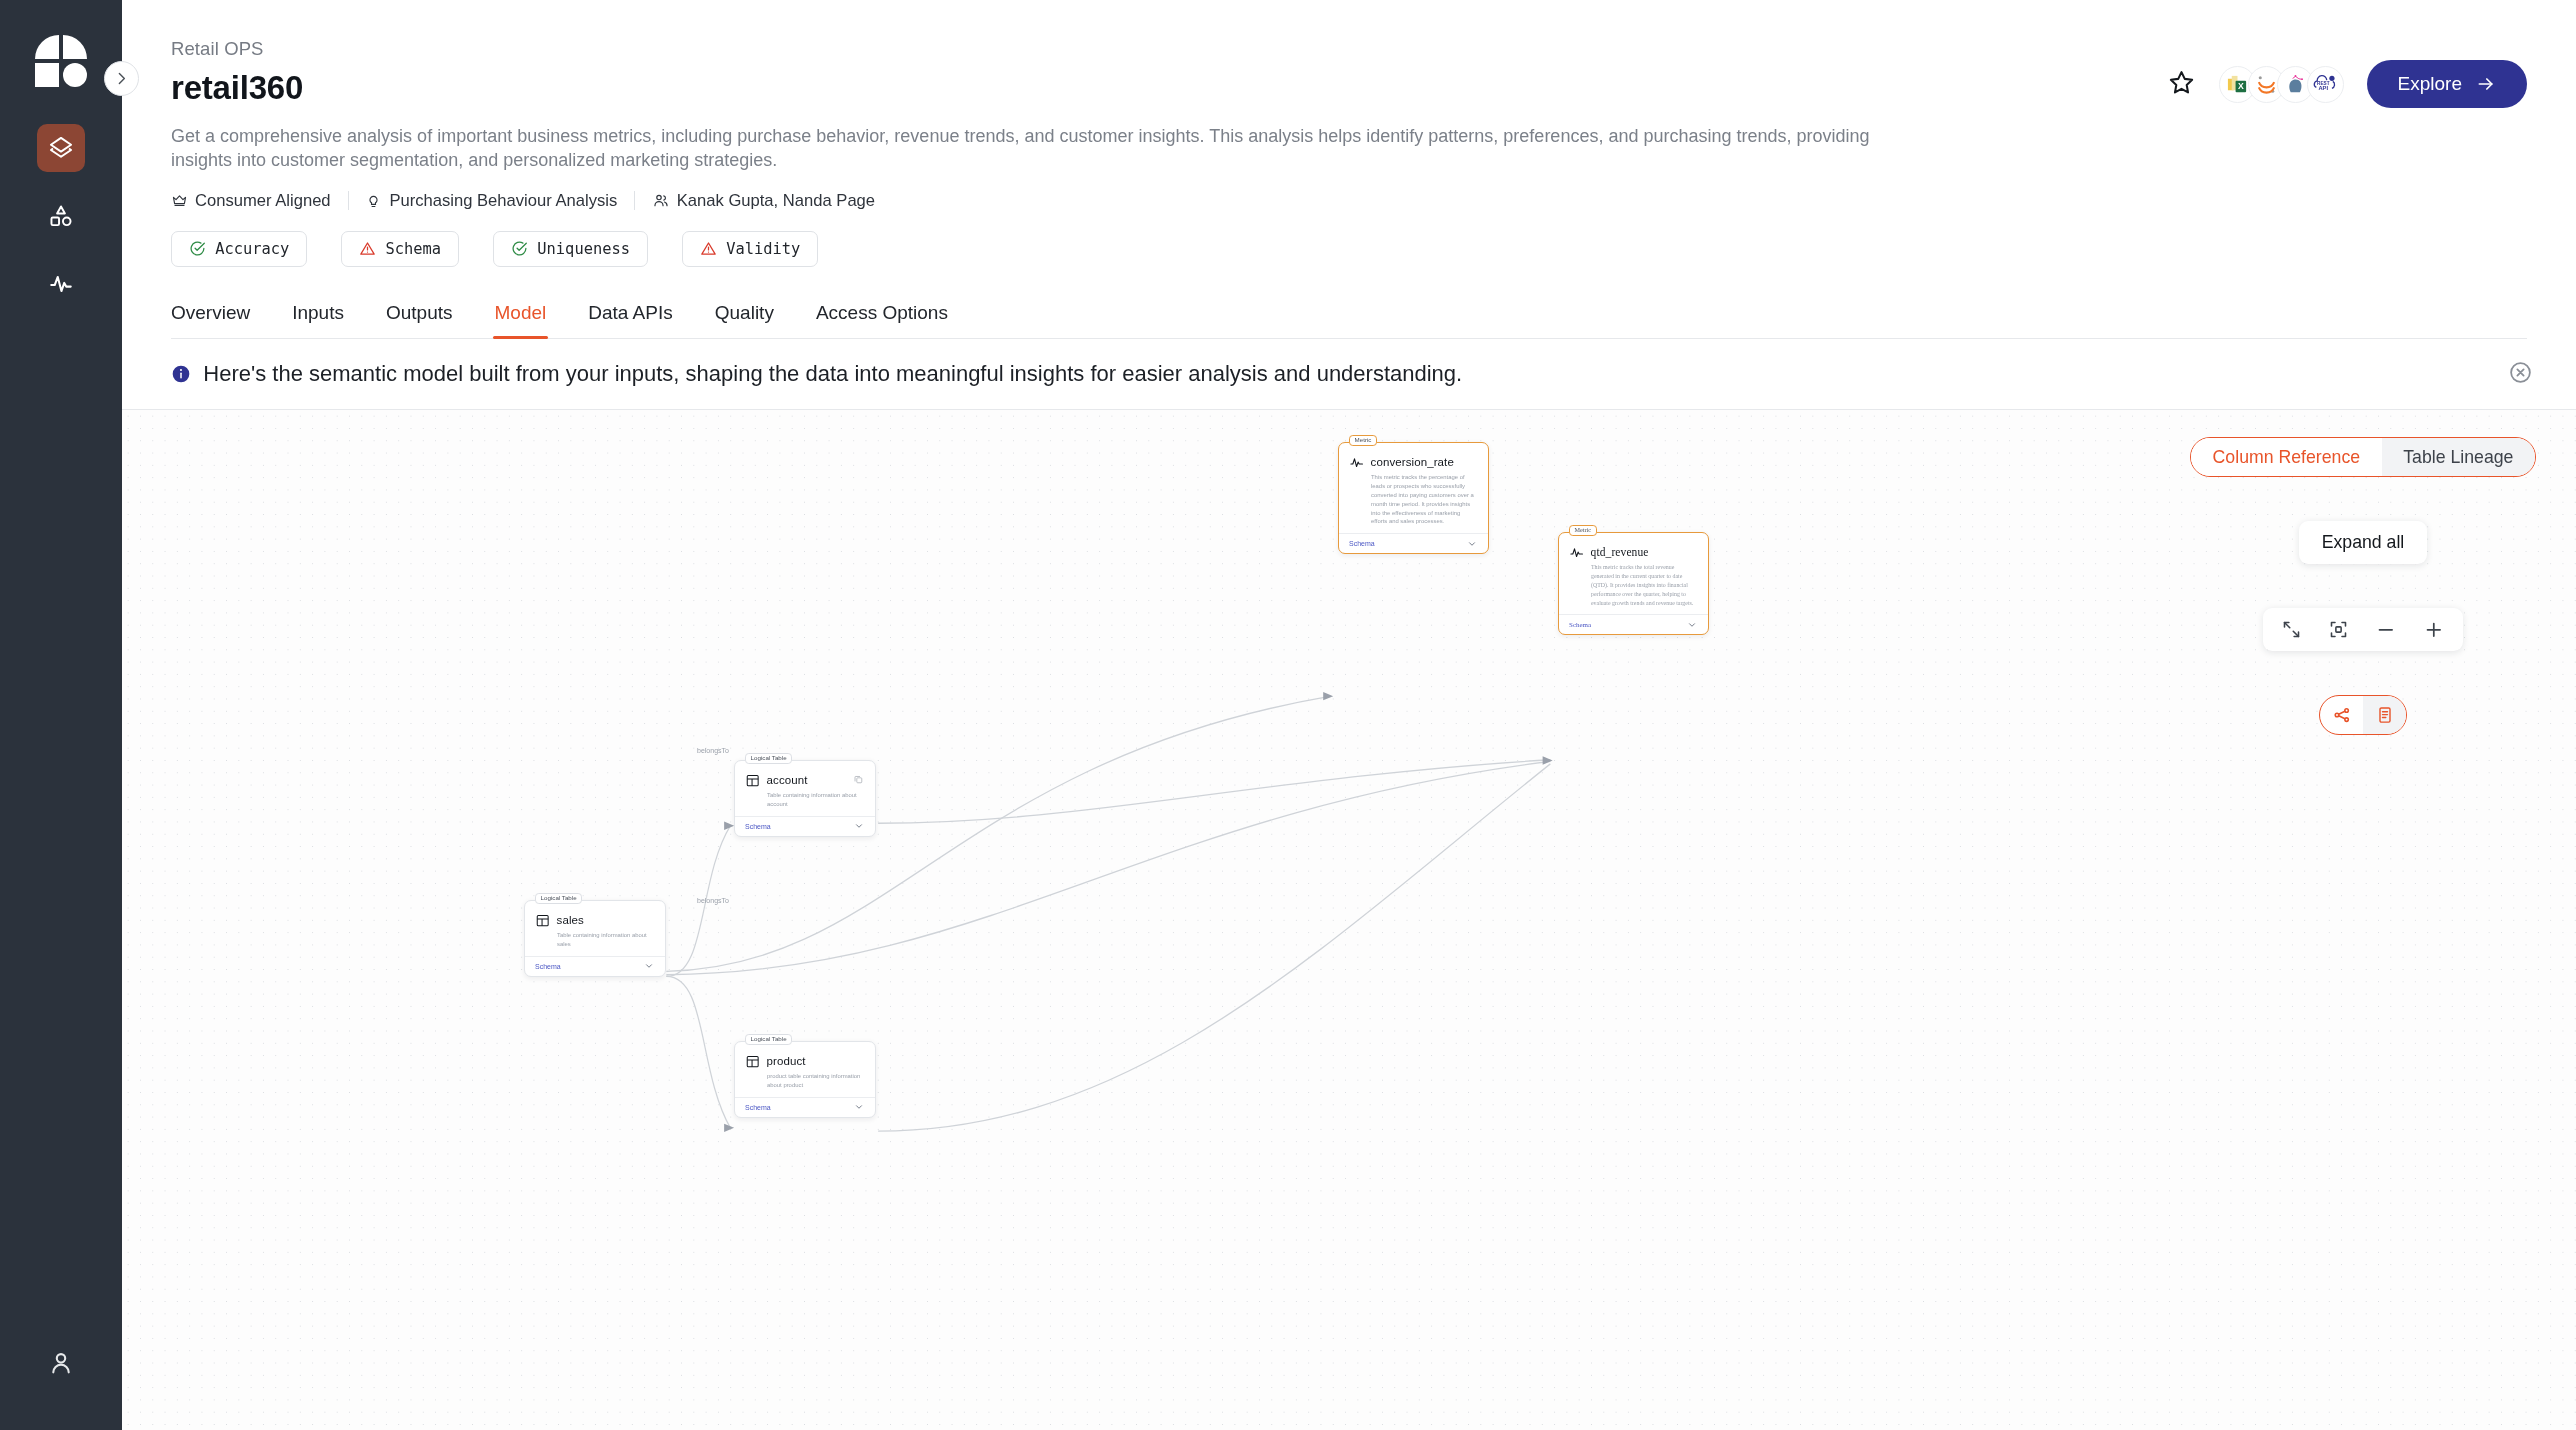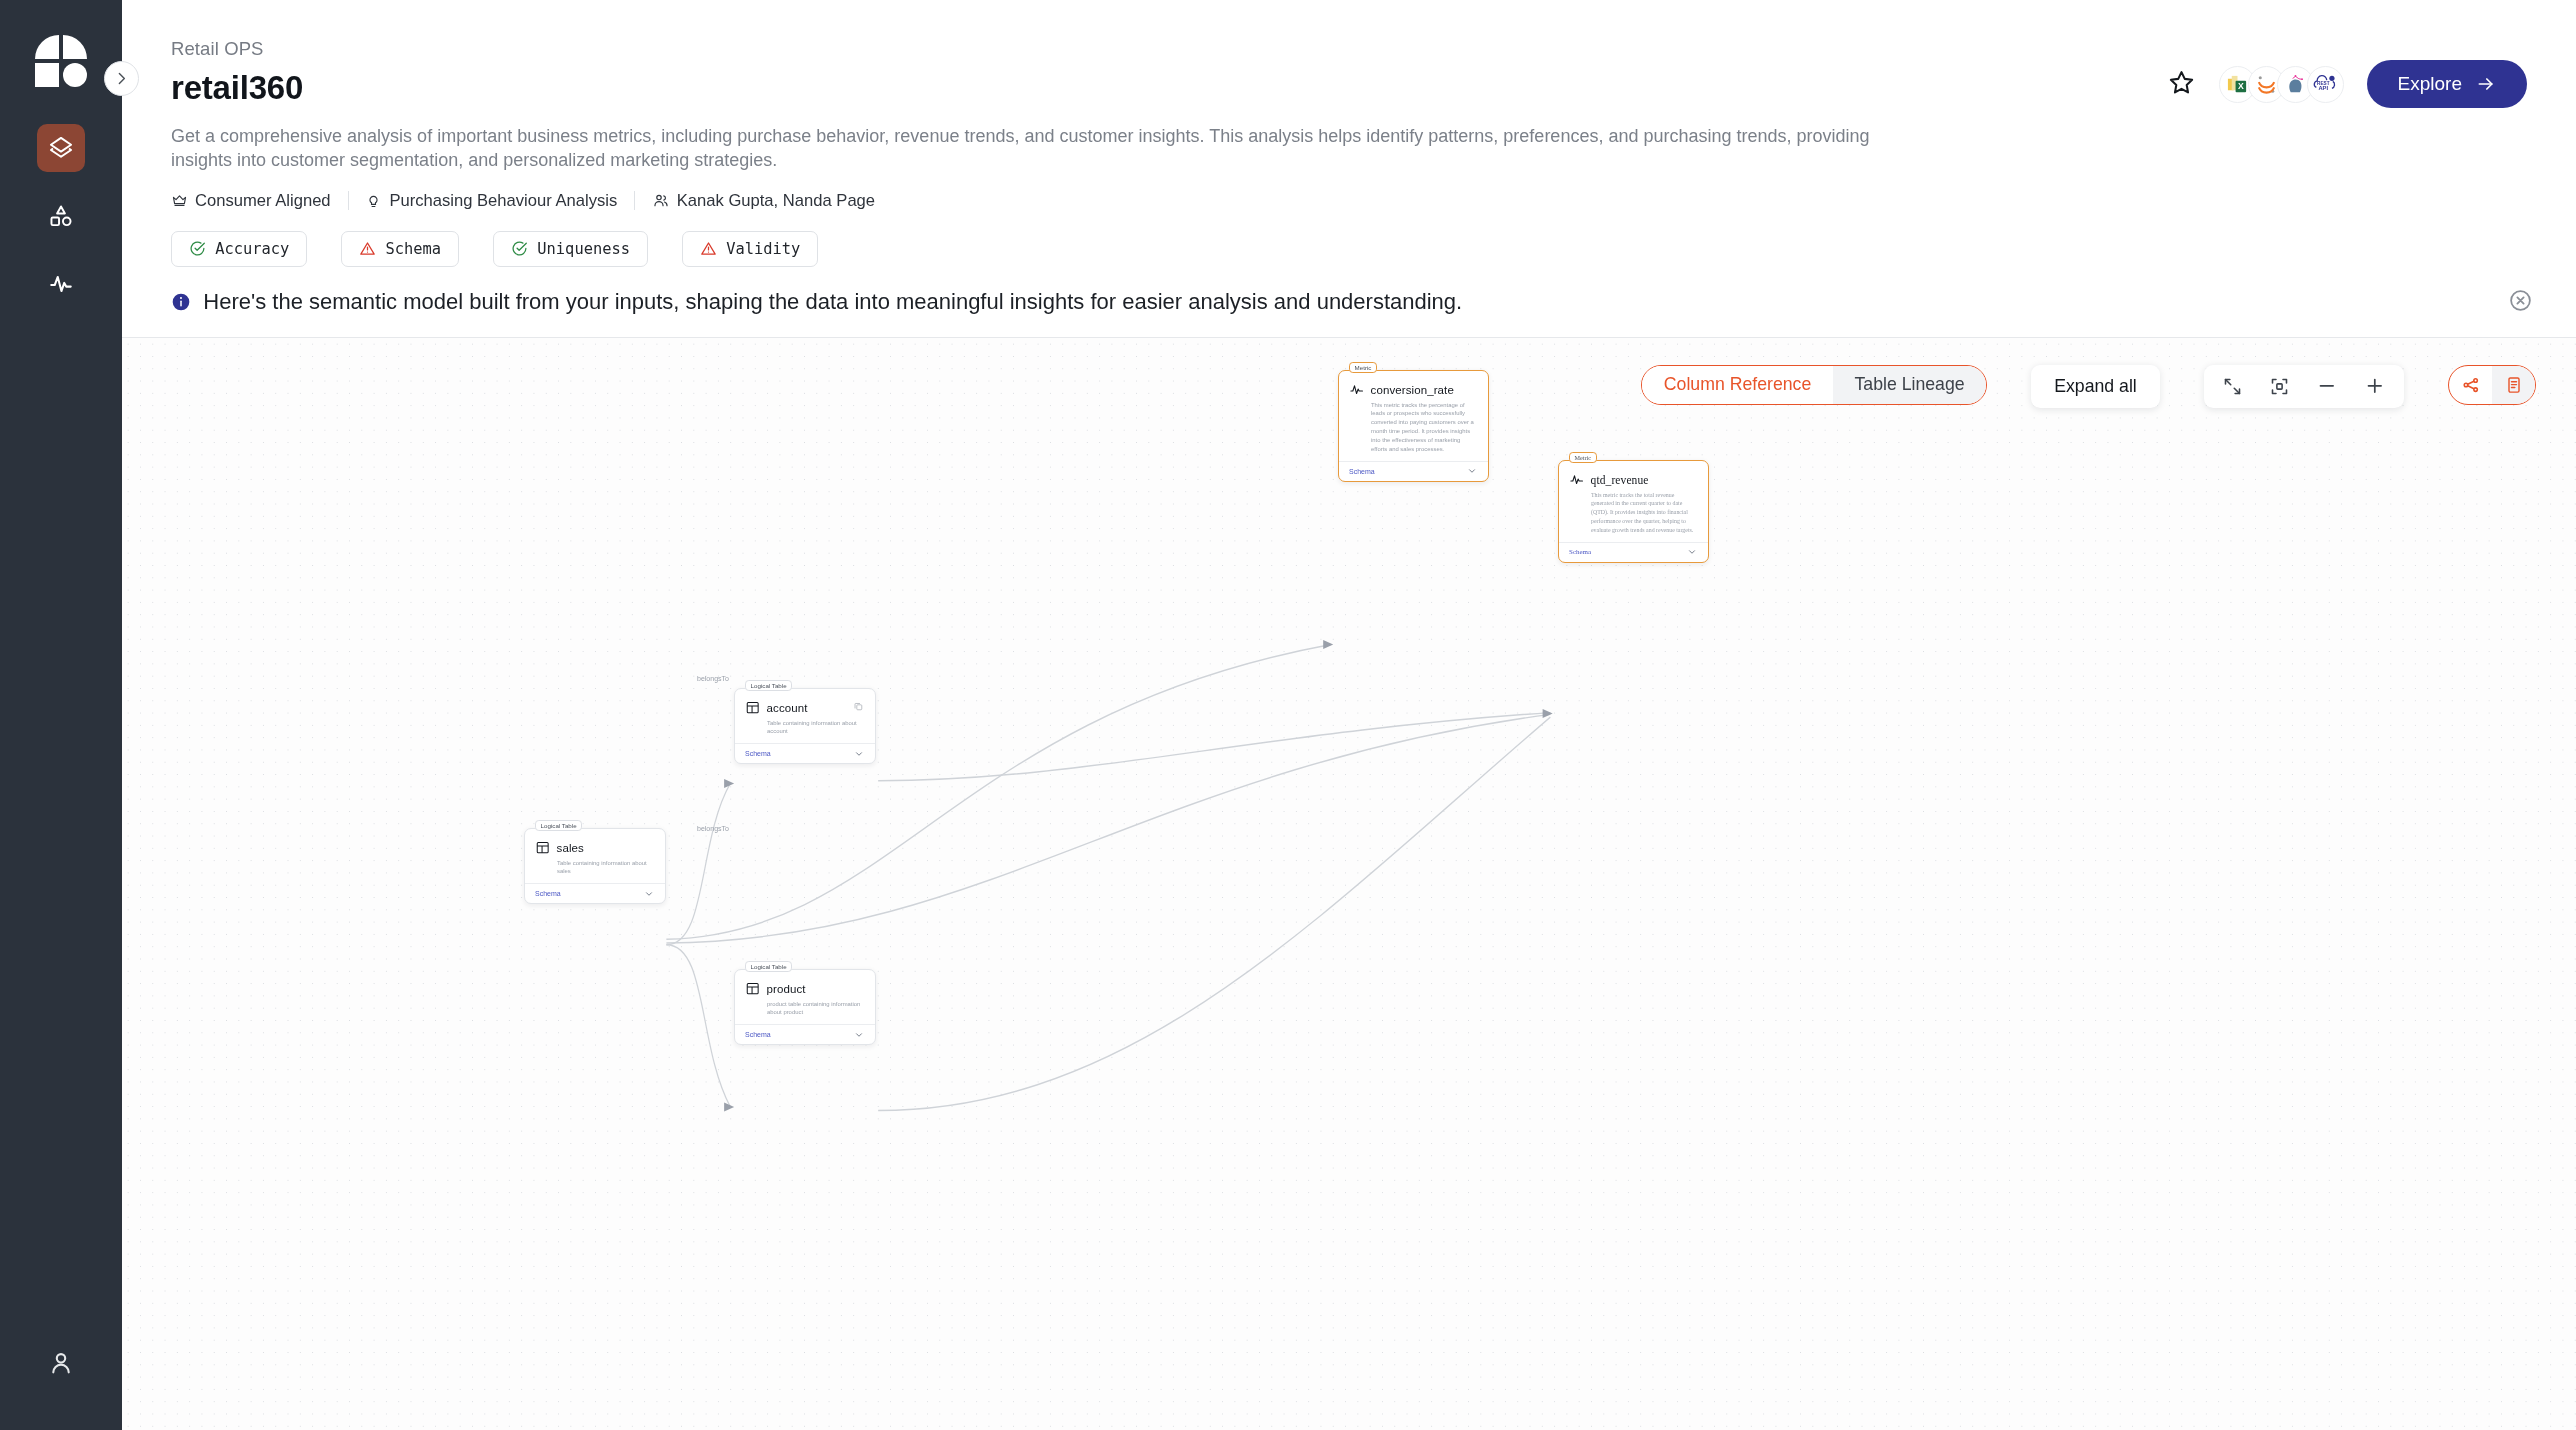"Overview" div.tabs { html: none -> <div> <div>Overview</div> <div>Inputs</div> <div>Outputs</div> <div>Model</div> <div>Data APIs</div> <div>Quality</div> <div>Access Options</div> </div> }
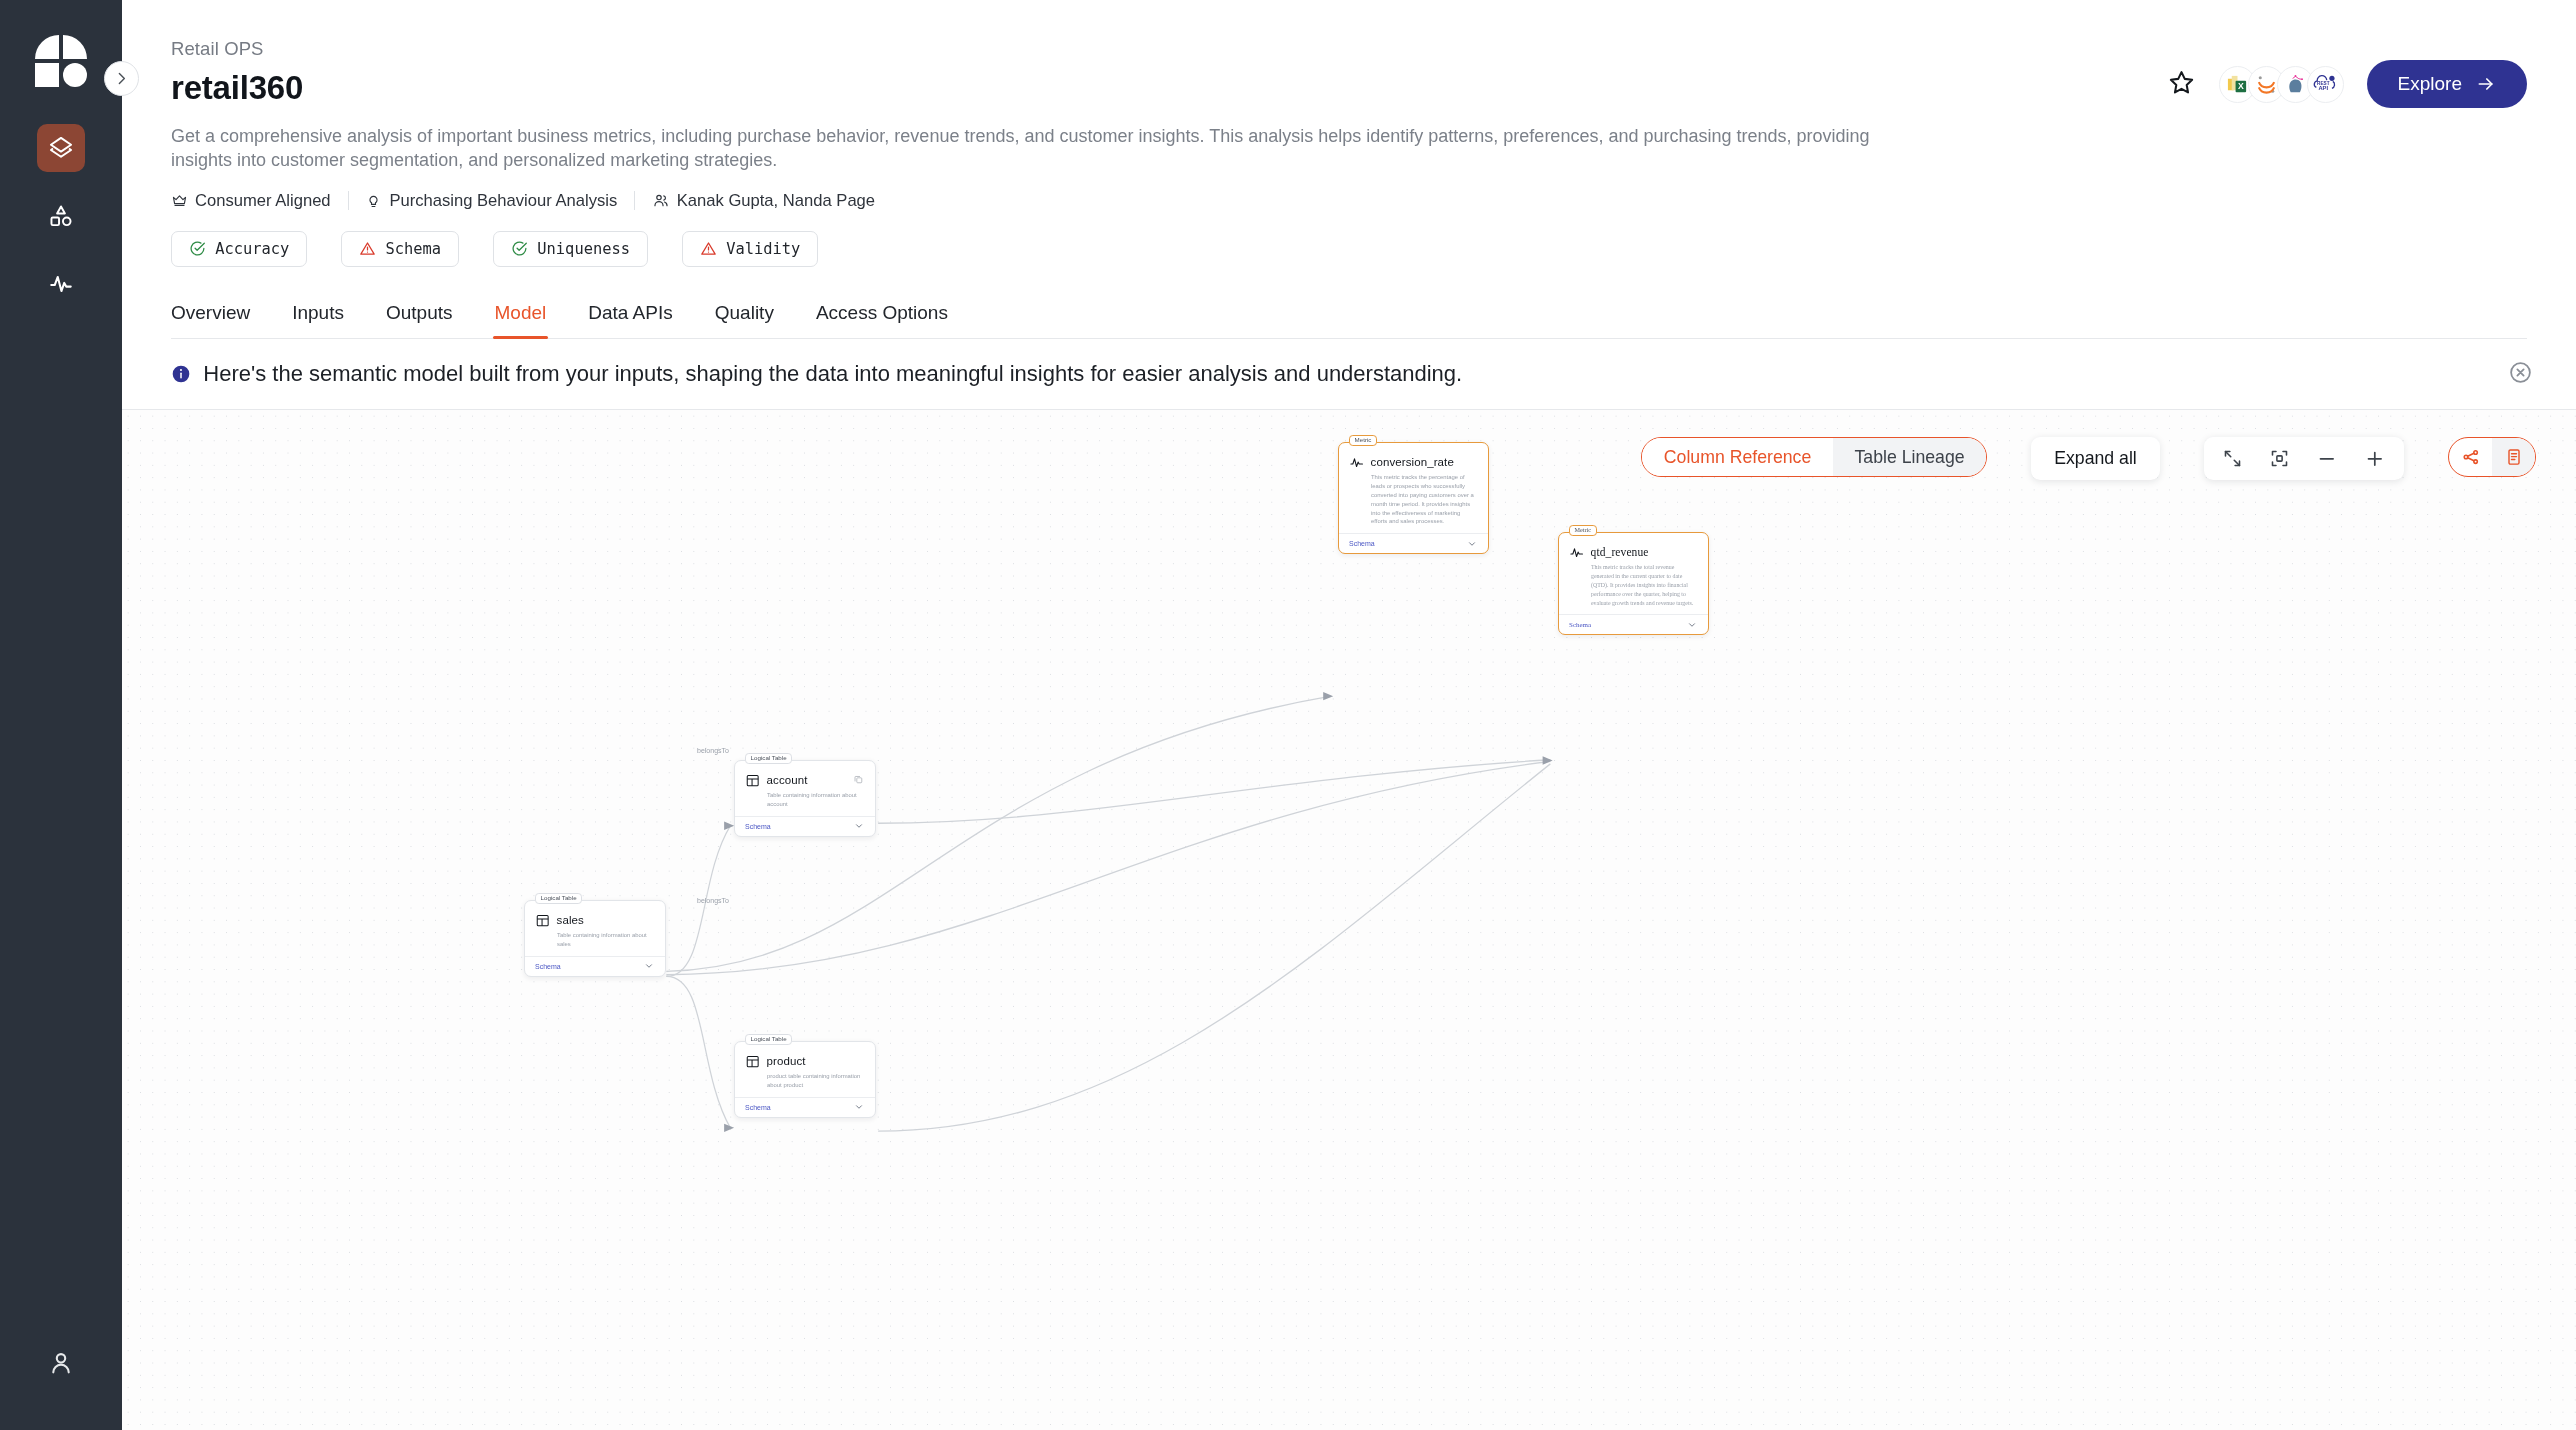"Column Reference" .toolbar { align-items: flex-start -> center; flex-direction: none -> column }
